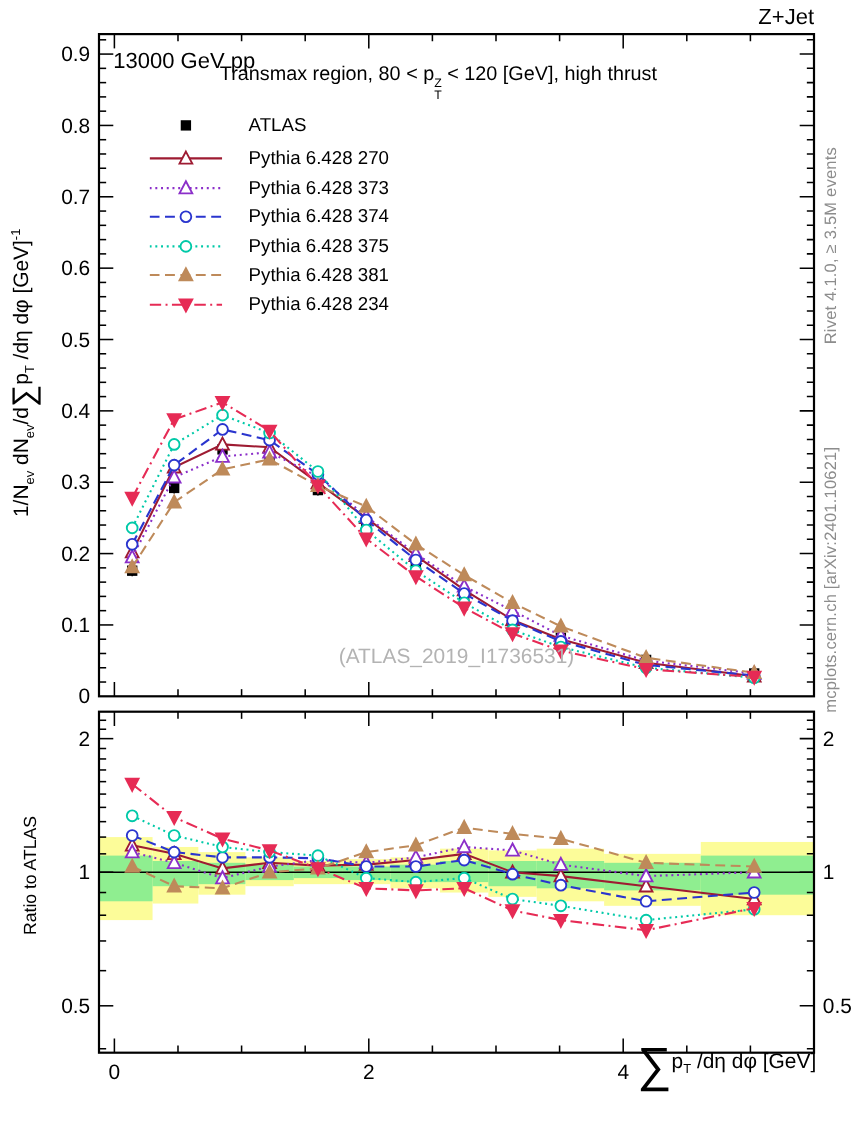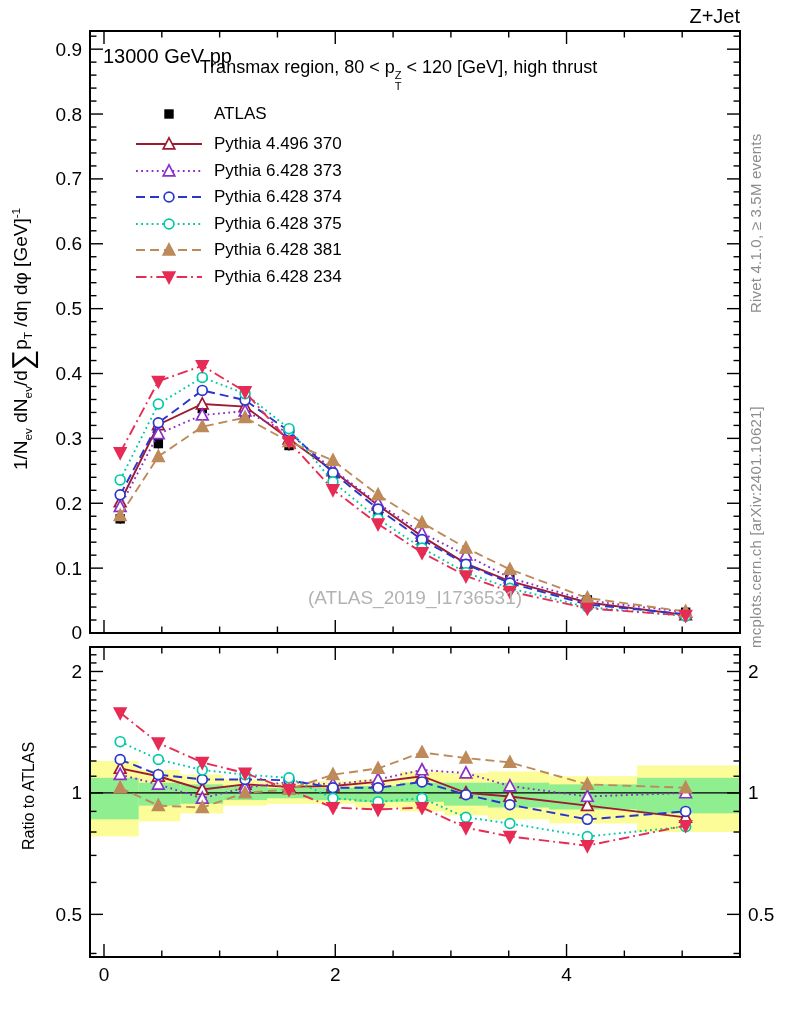"ATLAS" .legend-row { gap: none -> 12px }
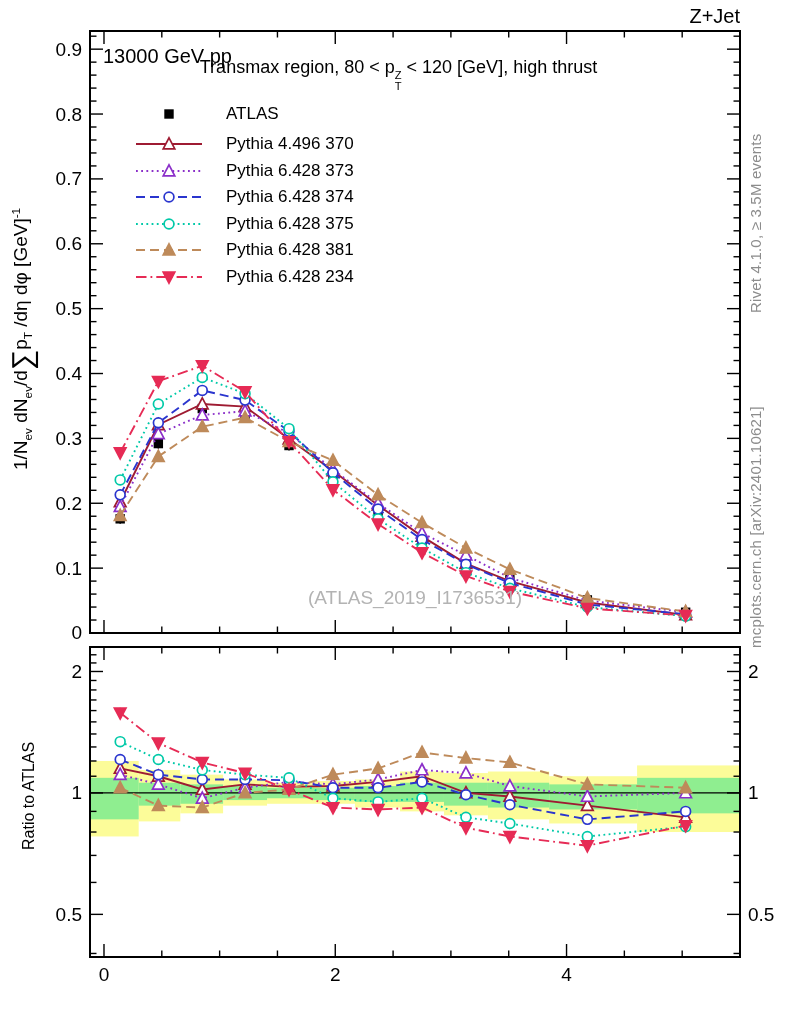"Pythia 4.496 370" span.legend-label { text: 4.496 370 -> 6.428 270 }
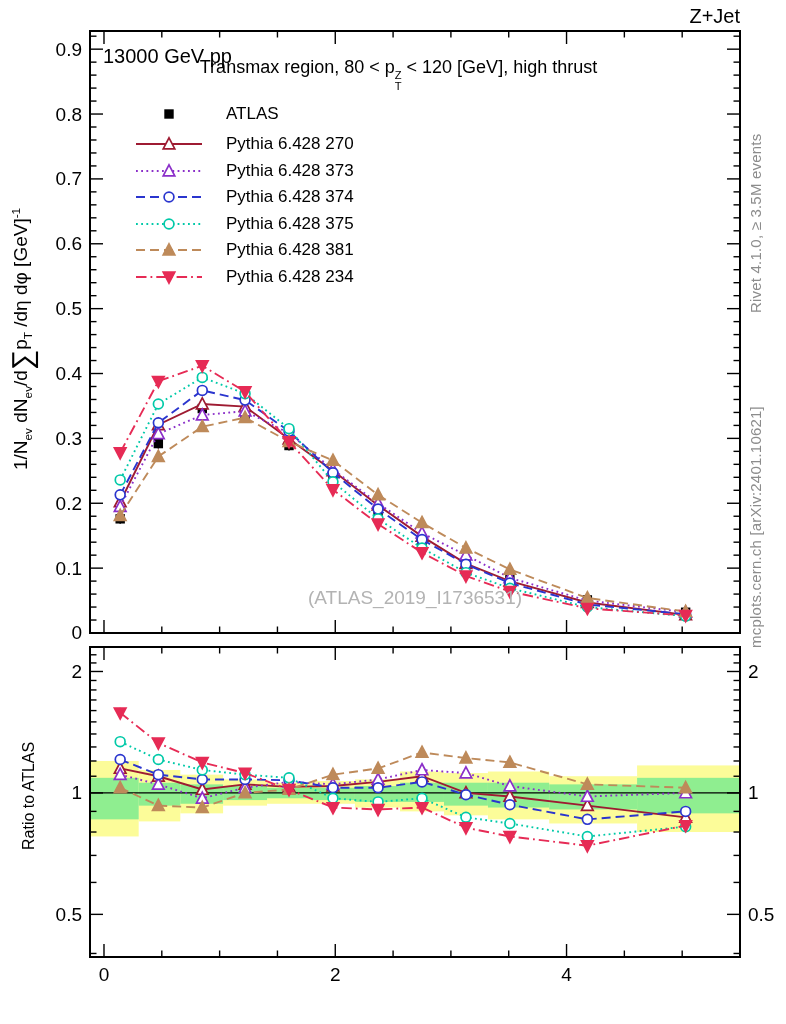"∑pT /dη dφ [GeV]" div.xlabel { html: none -> <div><span>∑</span>p<sub>T</sub> /dη dφ [GeV]</div> }
